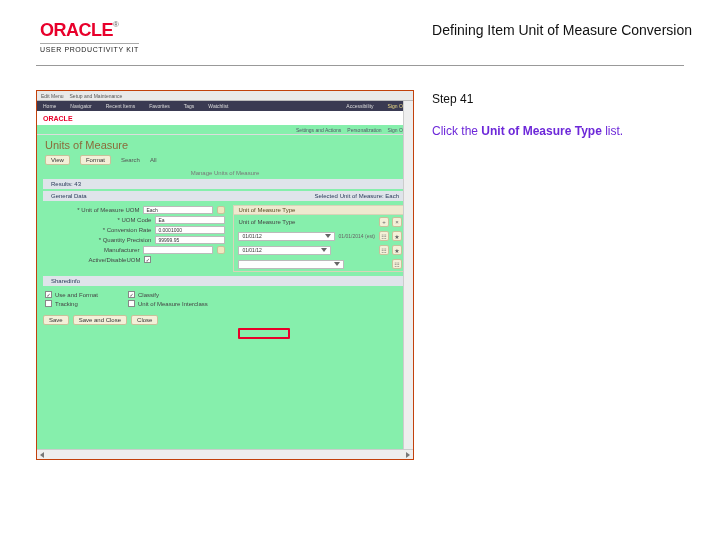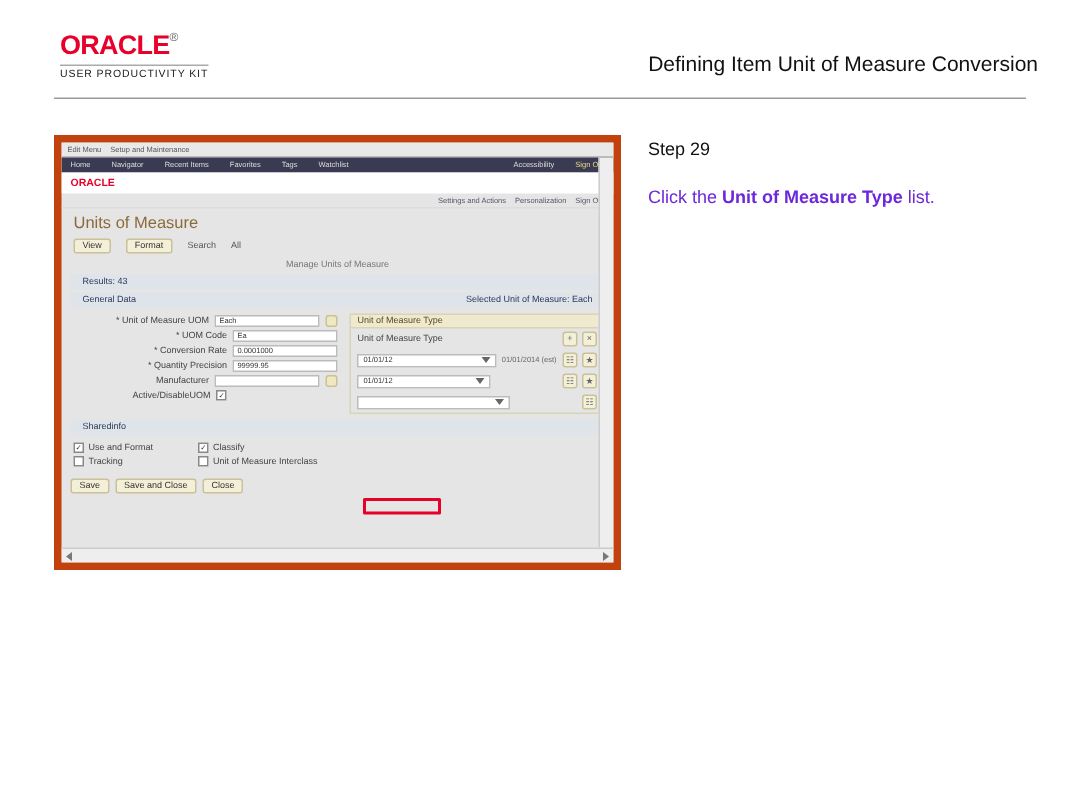"Defining Item Unit of Measure" .title { margin-top: 14px -> 2px }
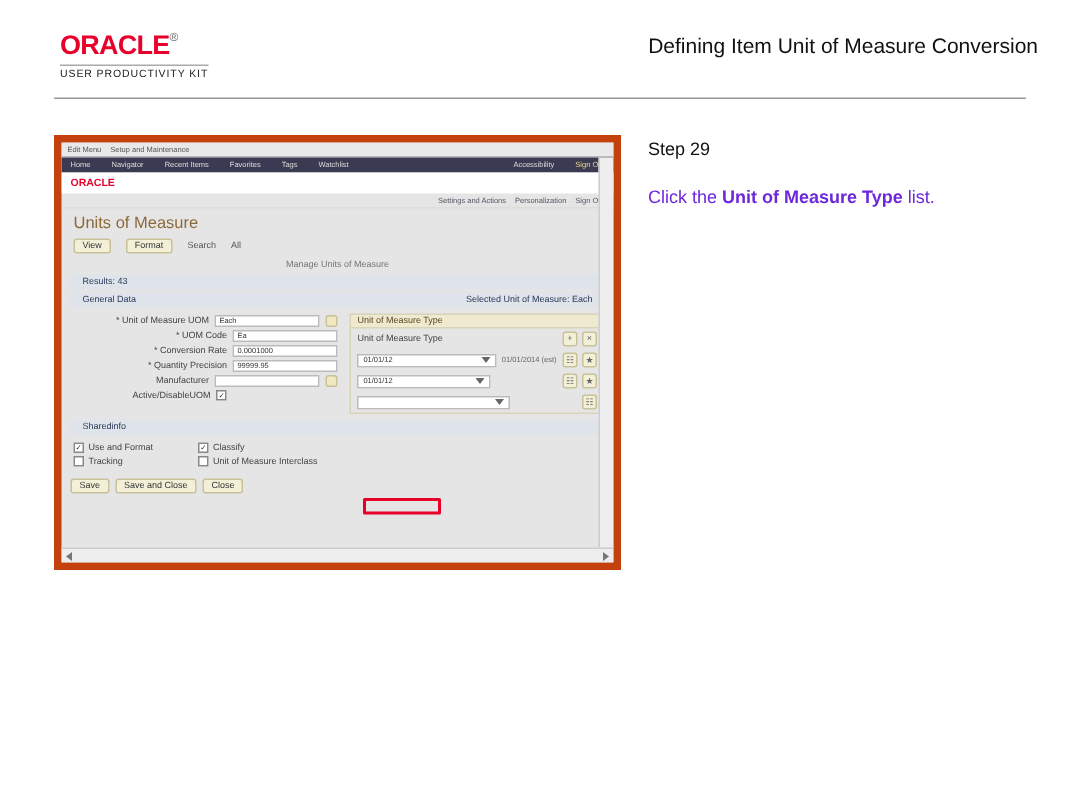"Step 29" div.step { text: 29 -> 41 }
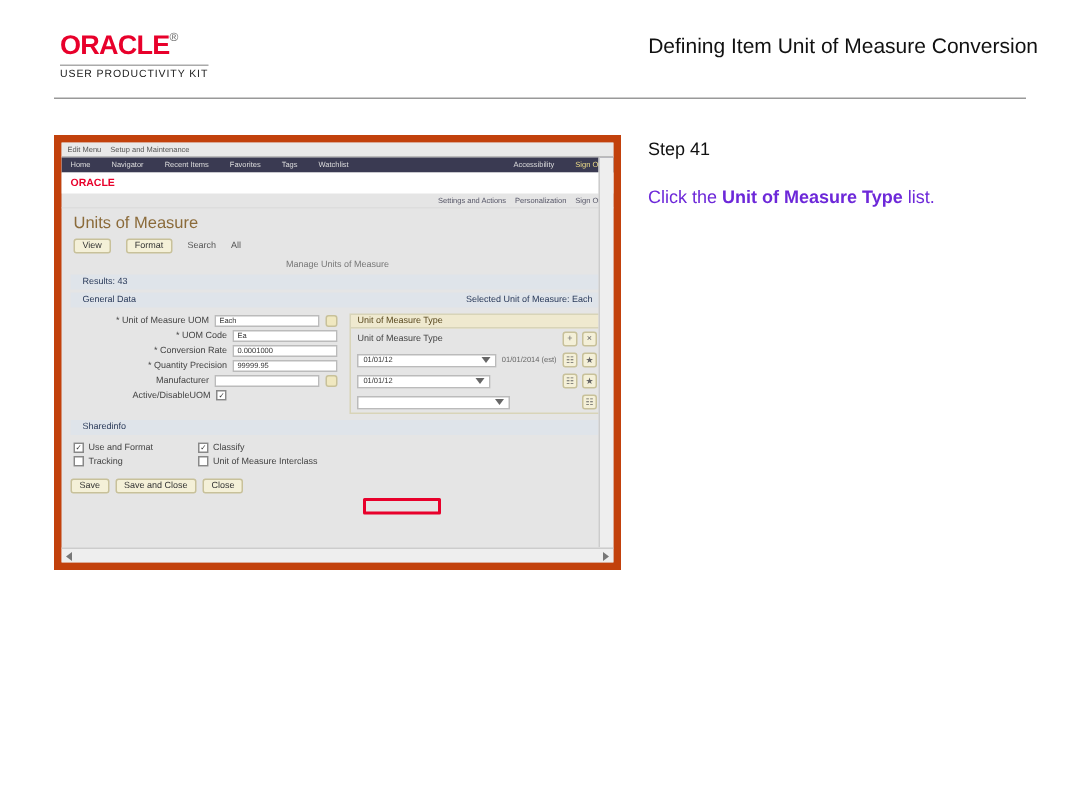"Units of Measure" .screenshot { background: #e5e5e5 -> #86efac; border: 5px solid #c2410c -> 1px solid #c2410c; height: 290px -> 370px }
